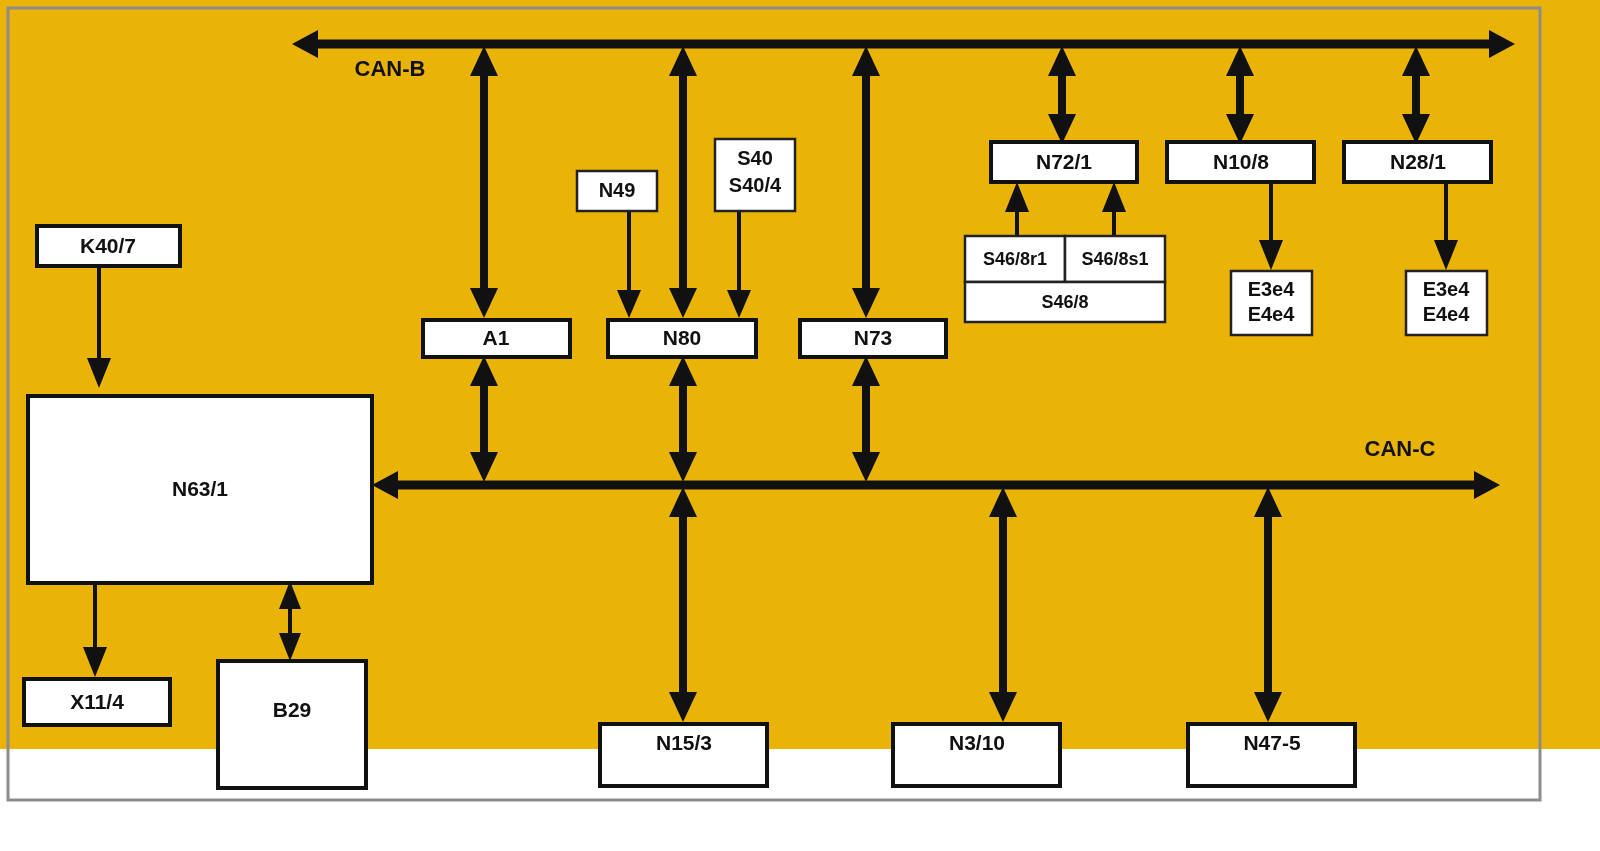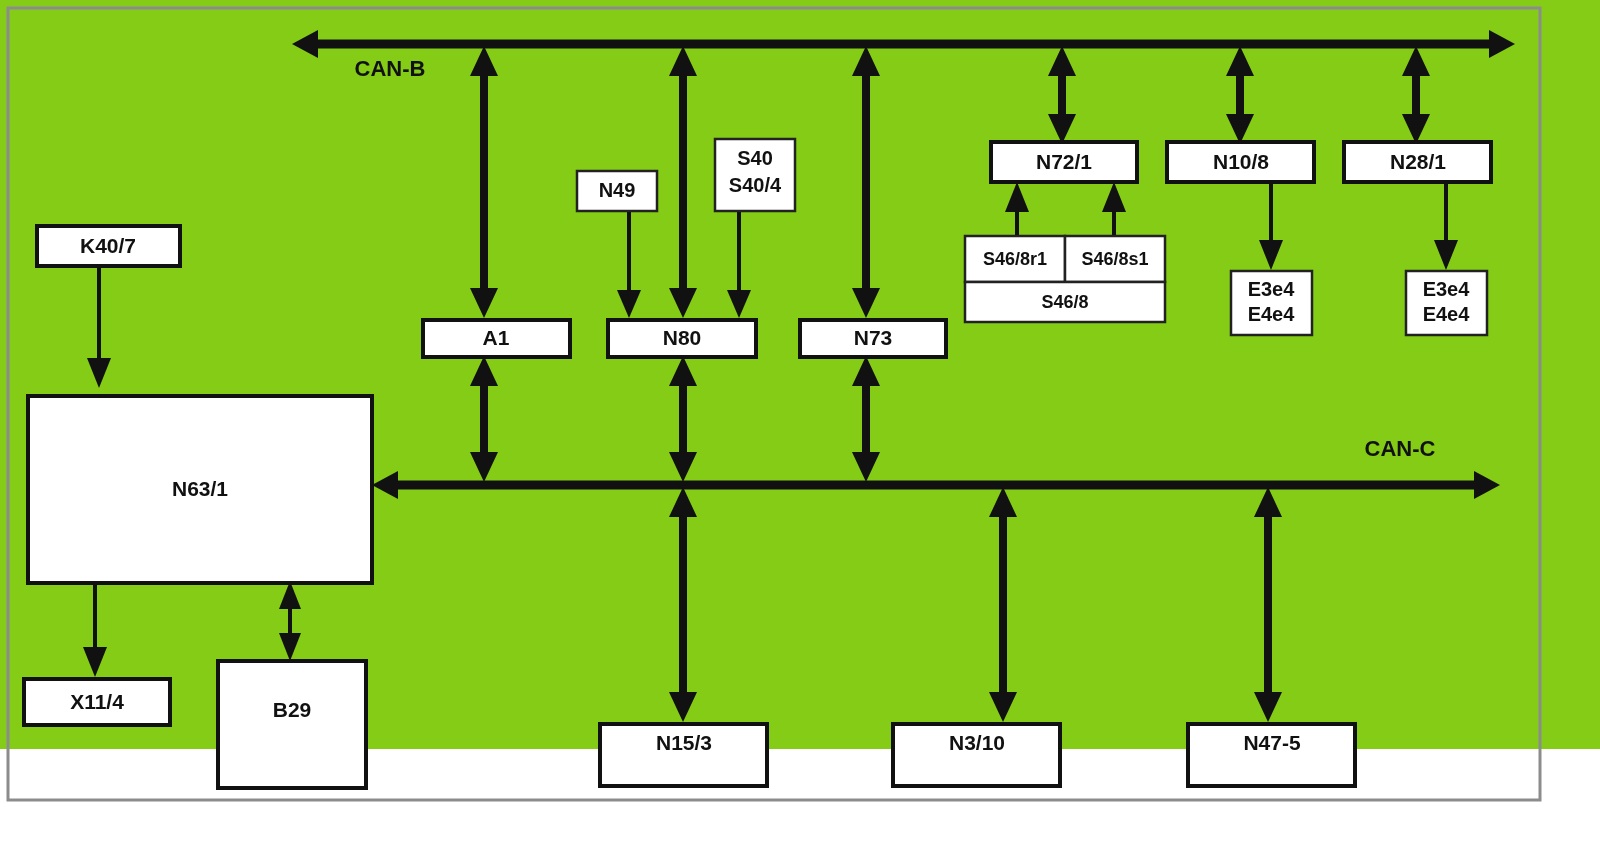"CAN-B" #canvas { background: #84cc16 -> #eab308 }
